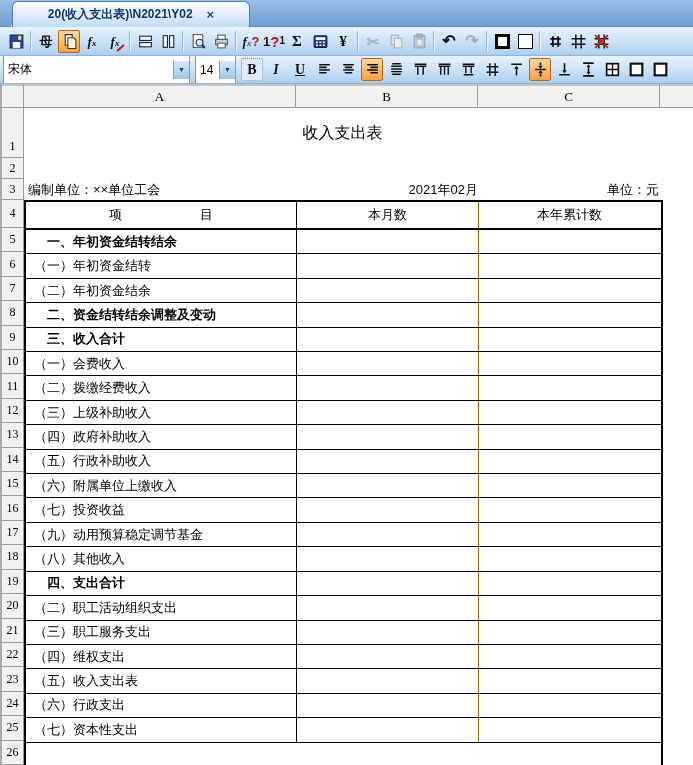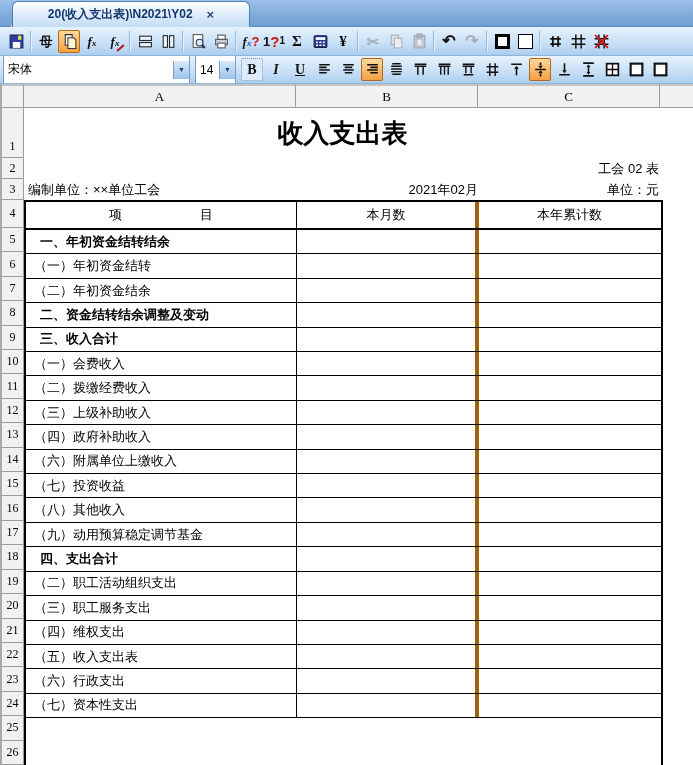"收入支出表" #titlerow { font-size: 26px -> 16px; font-weight: bold -> normal }
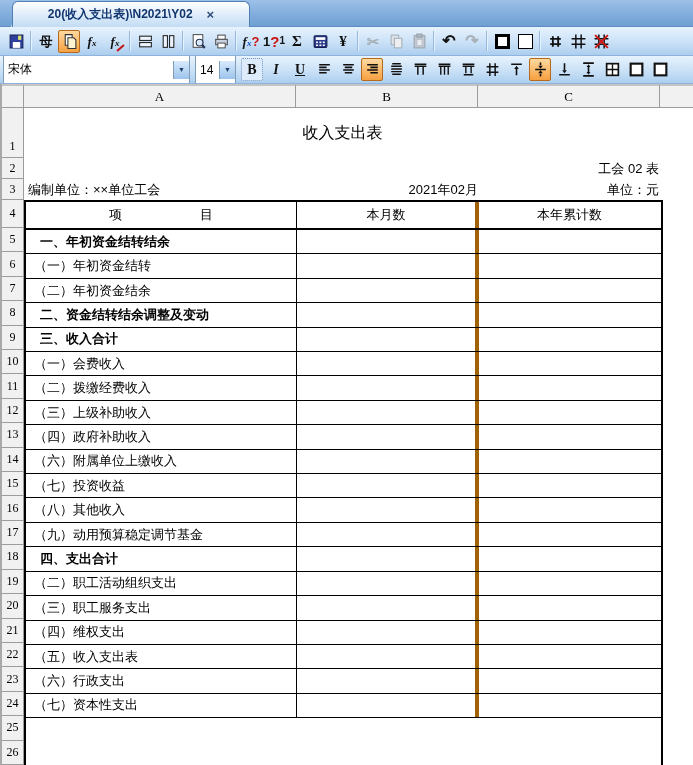"工会 02 表" div { html: <div>工会 02 表</div> -> none }
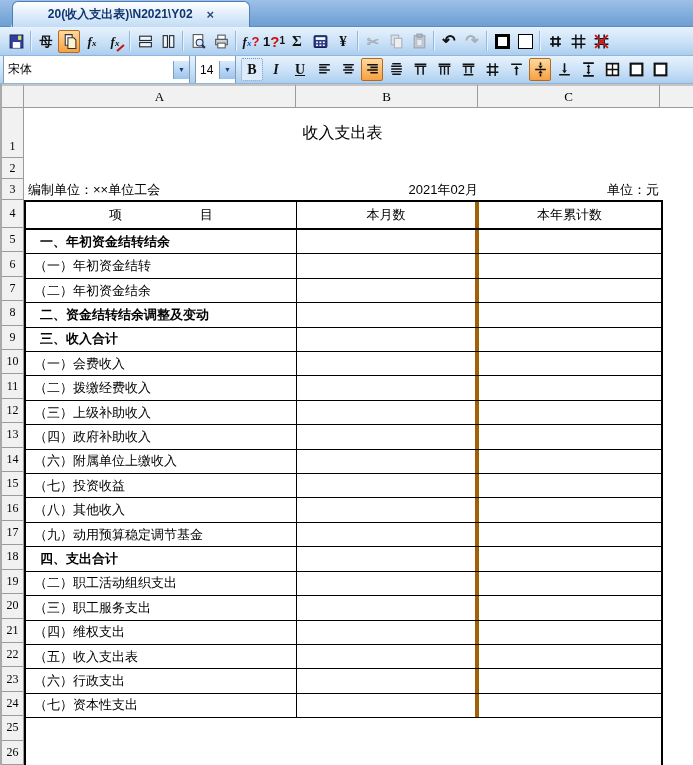"本月数" .tb { border-right: 4px solid #a16207 -> 1px solid #a16207 }
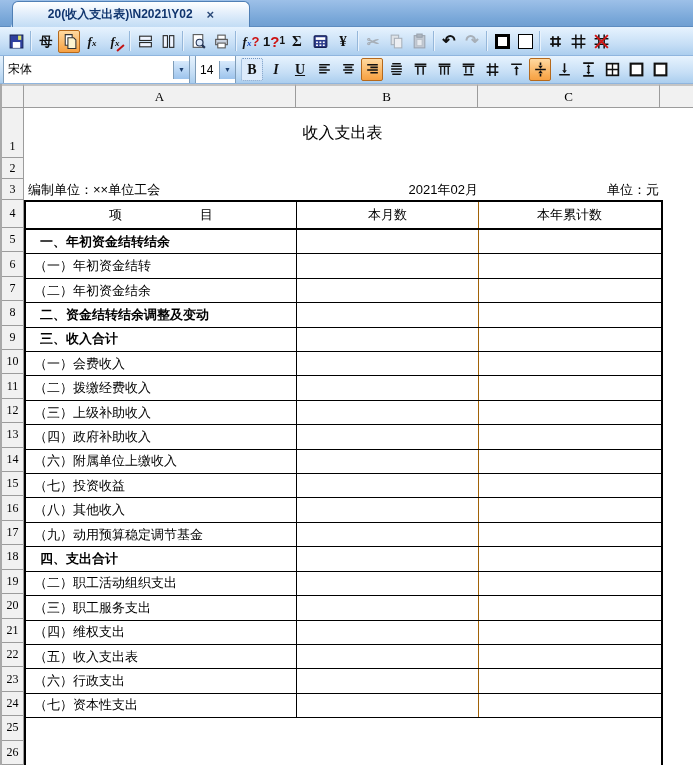"一、年初资金结转结余" .trow.cat .ta { padding-left: 14px -> 21px }
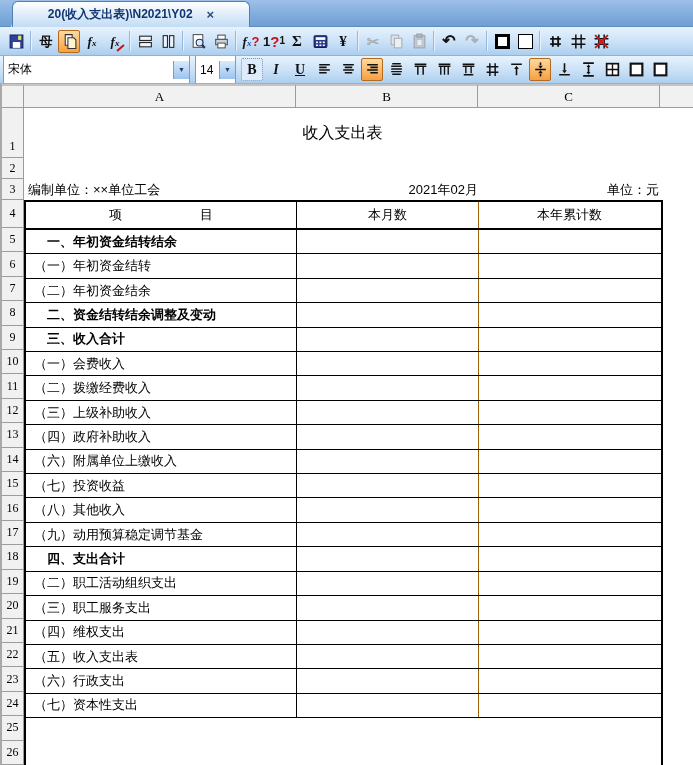"（五）行政补助收入" div.trow { html: none -> <div> <div>（五）行政补助收入</div> <div></div> <div></div> </div> }
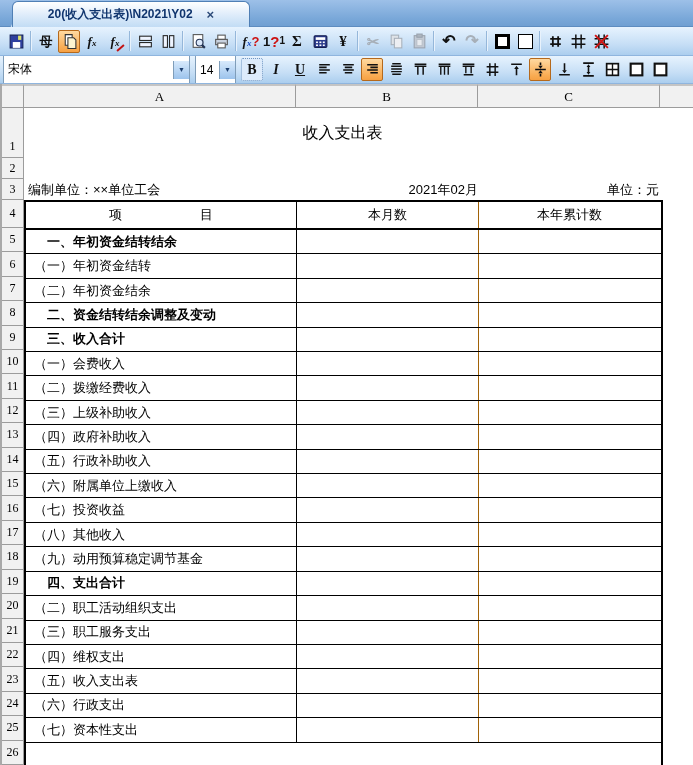"（八）其他收入" div.trow { order: before "（九）动用预算稳定调节基金" -> after "（九）动用预算稳定调节基金" }
